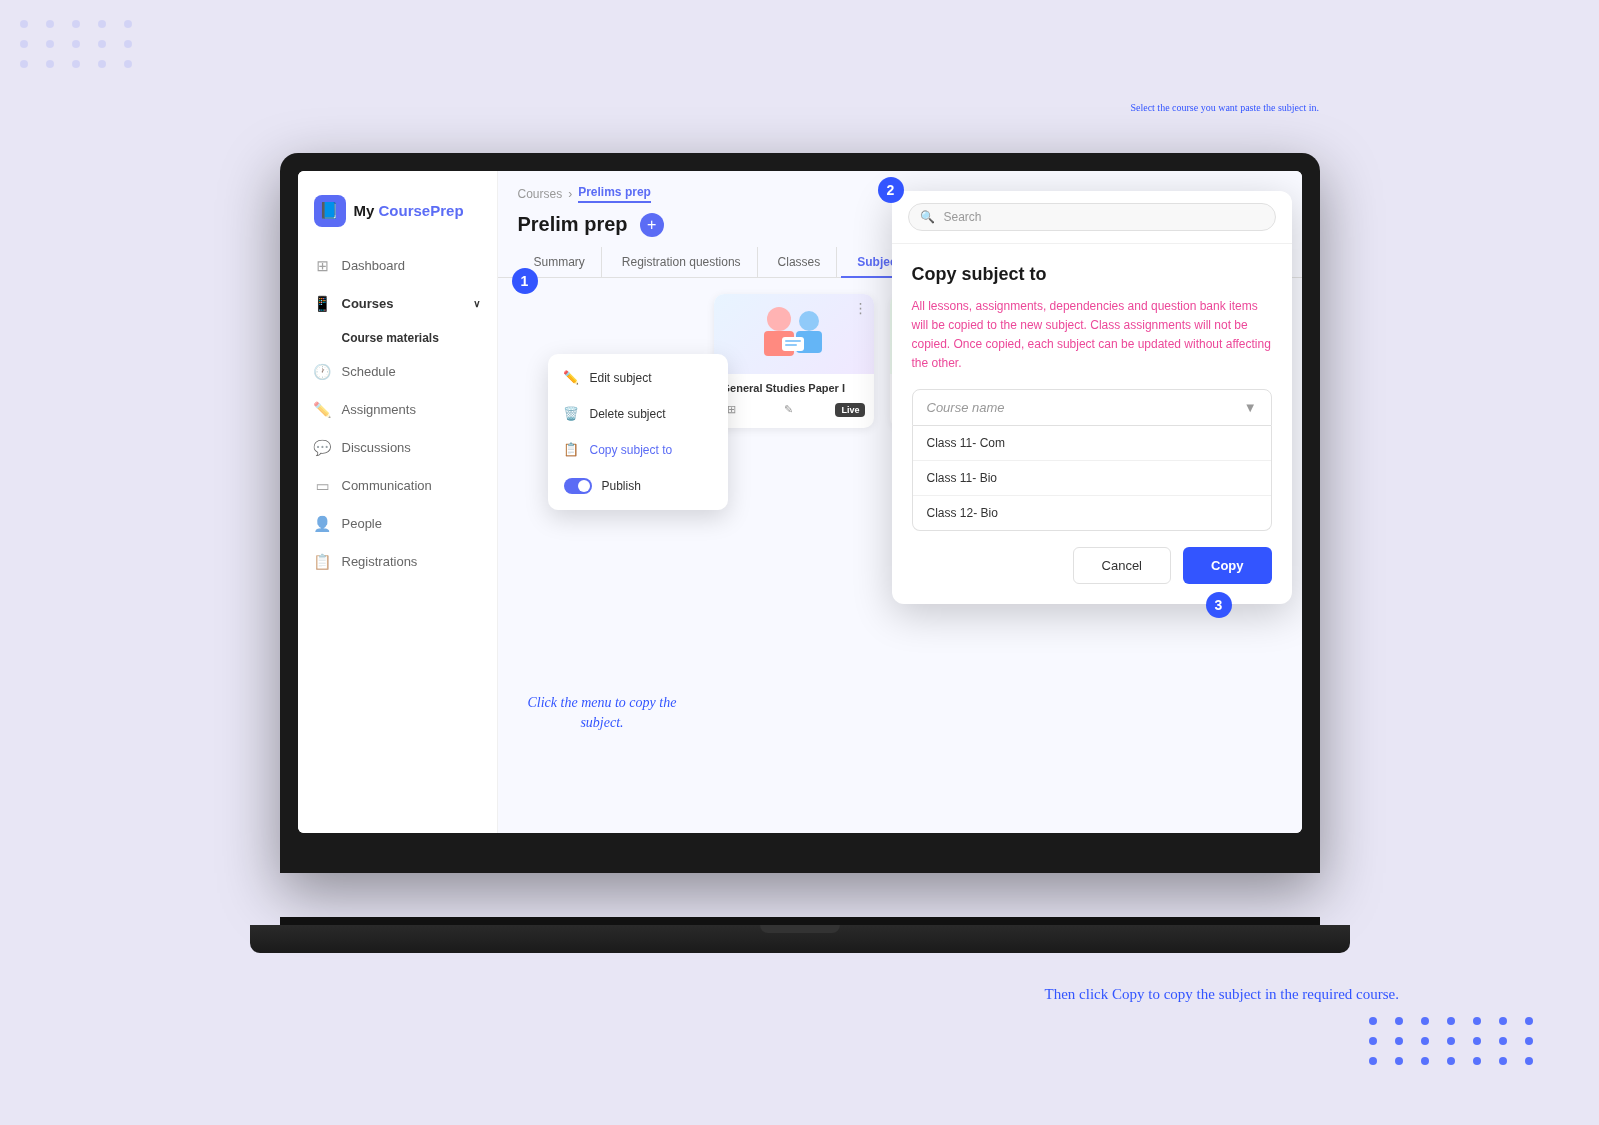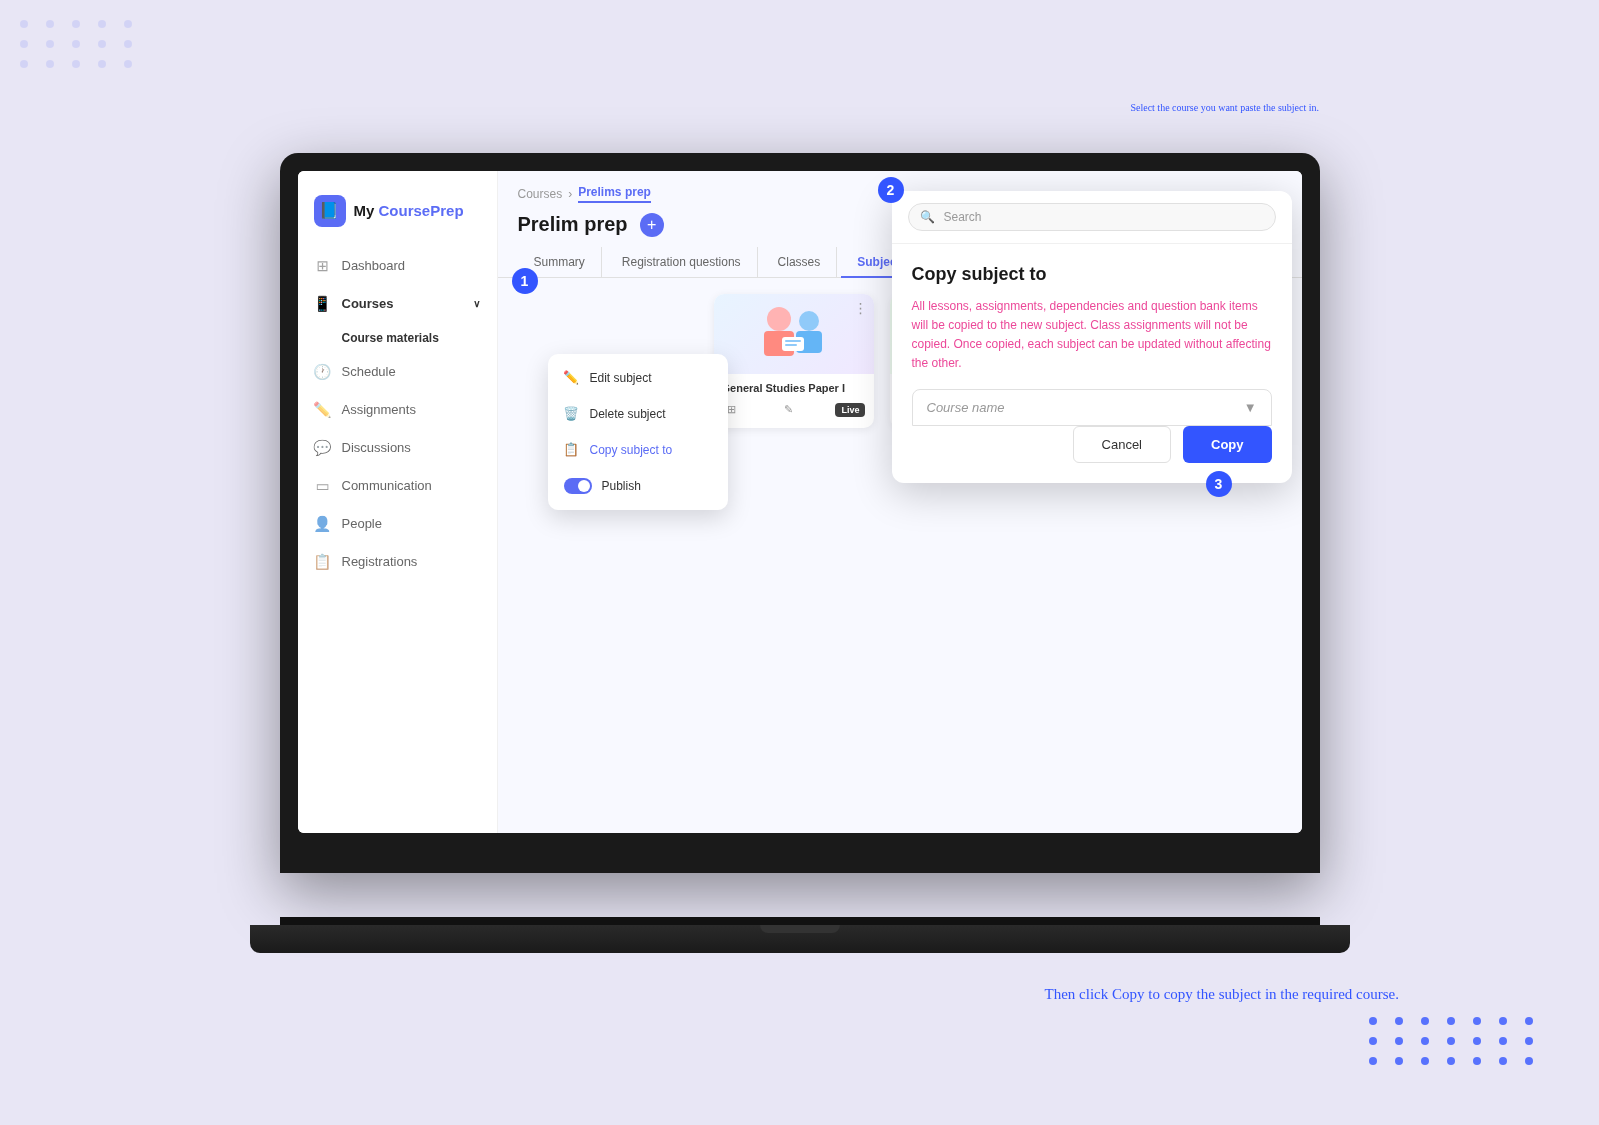"Class 11- Com" div.dropdown-options { html: none -> <div> <div>Class 11- Com</div> <div>Class 11- Bio</div> <div>Class 12- Bio</div> </div> }
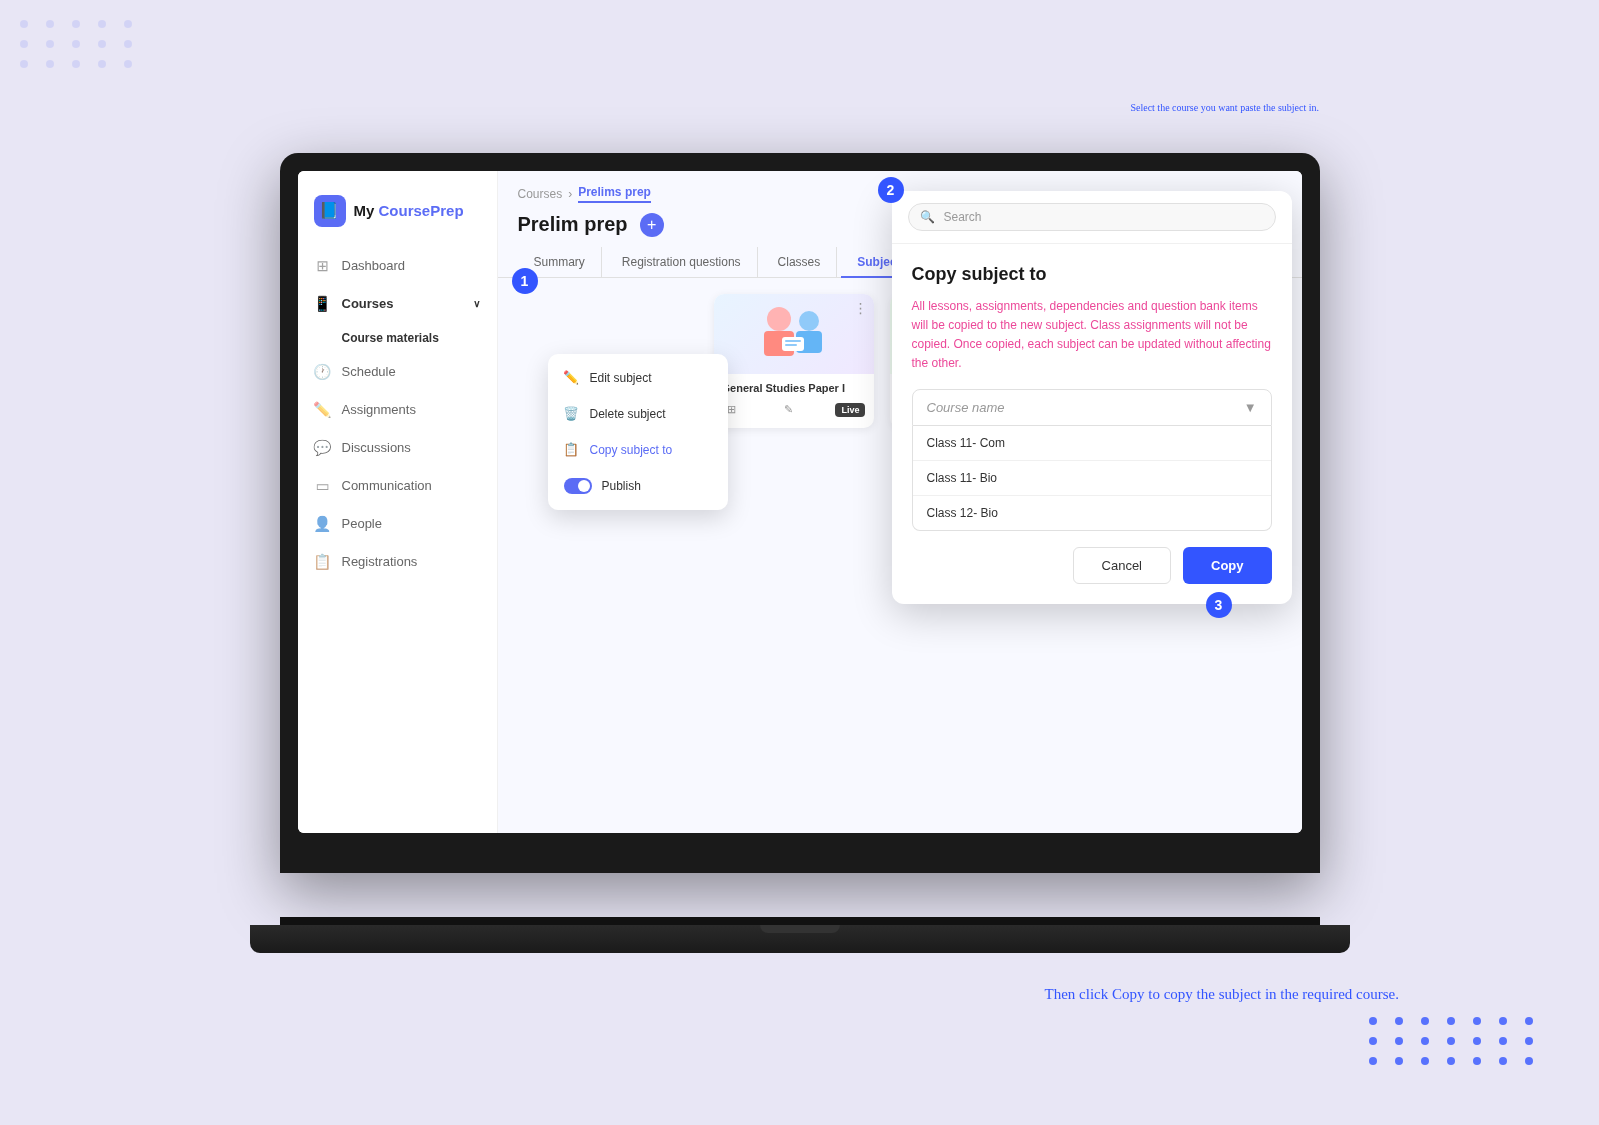"Click the menu to copy" div.annotation { html: none -> <div> <span>Click the menu to copy the subject.</span> </div> }
